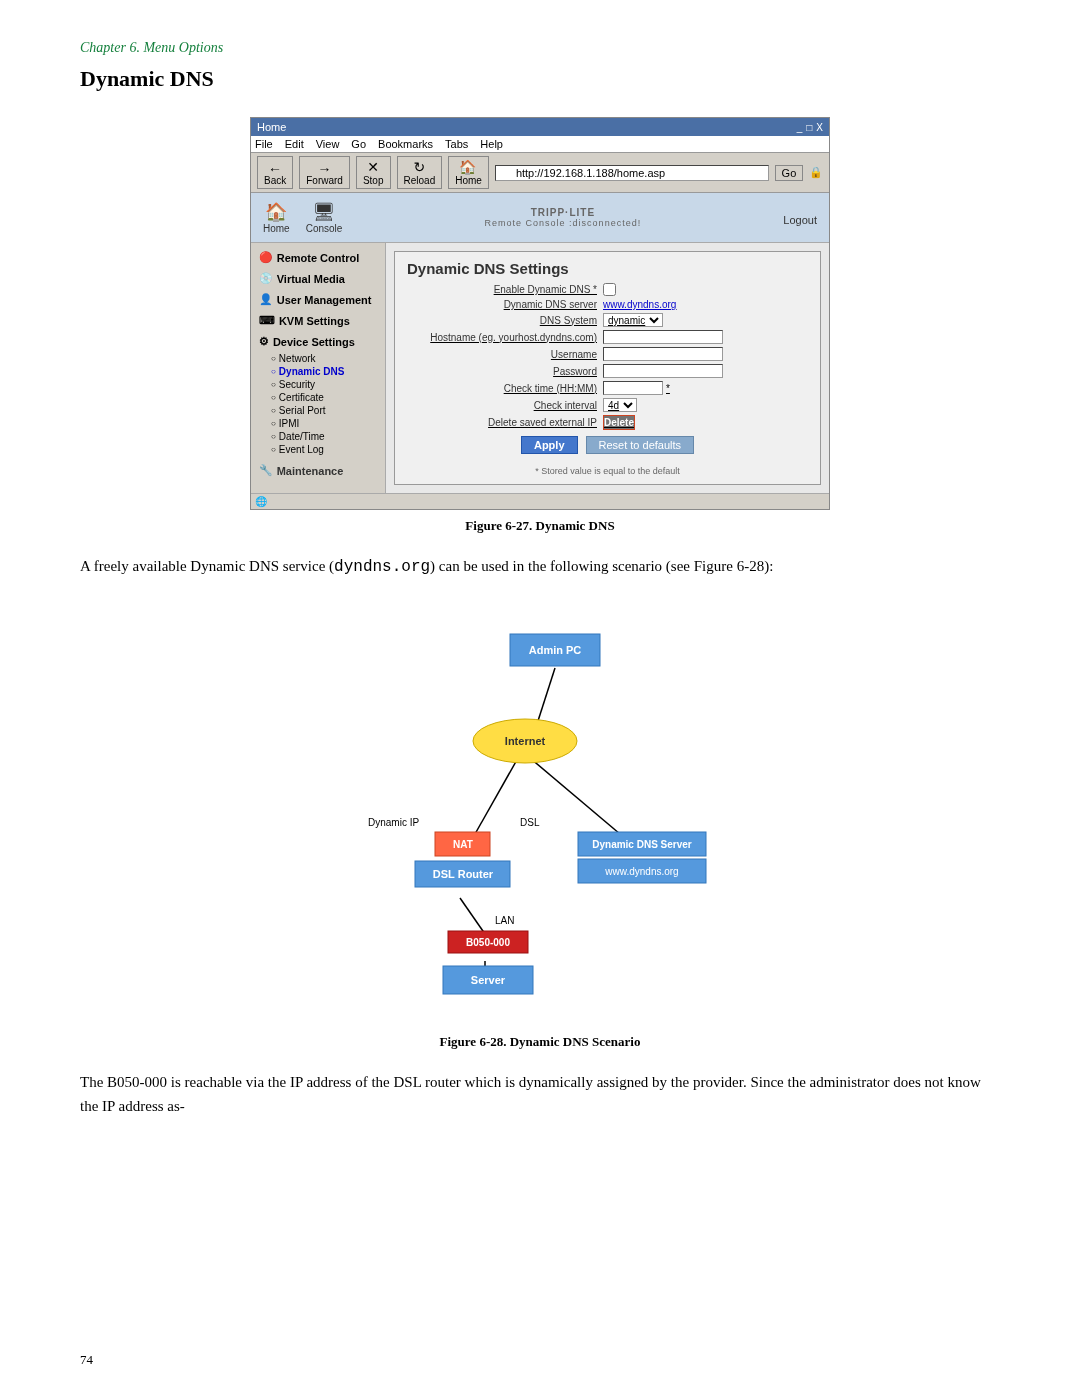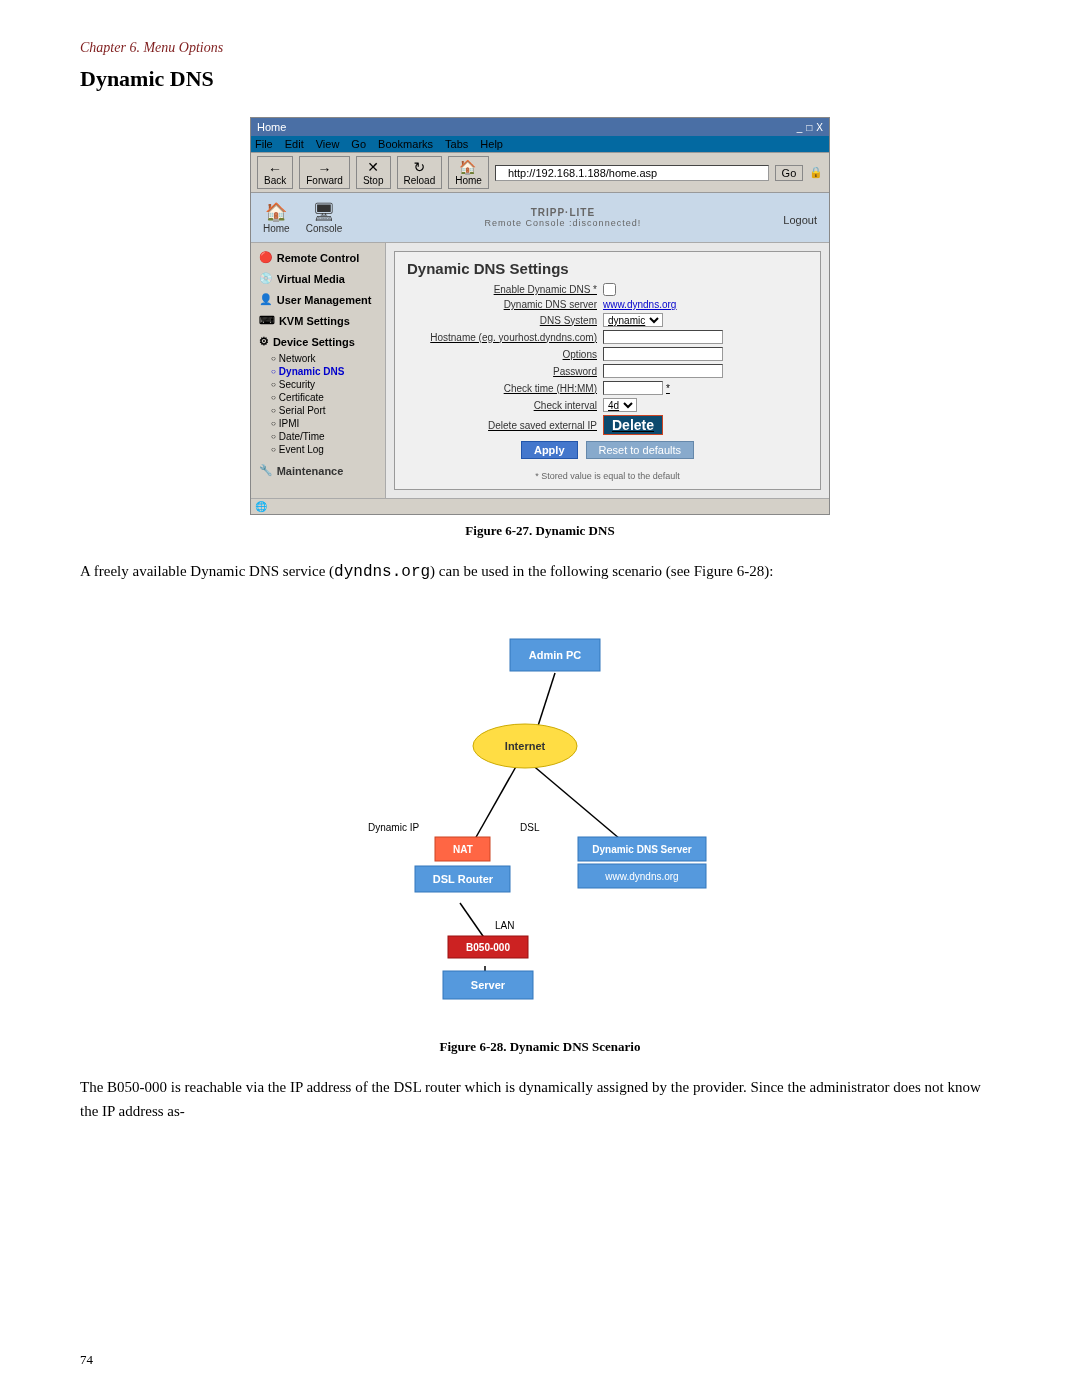"Chapter 6. Menu Options" .chapter-header { color: #7f1d1d -> #15803d }
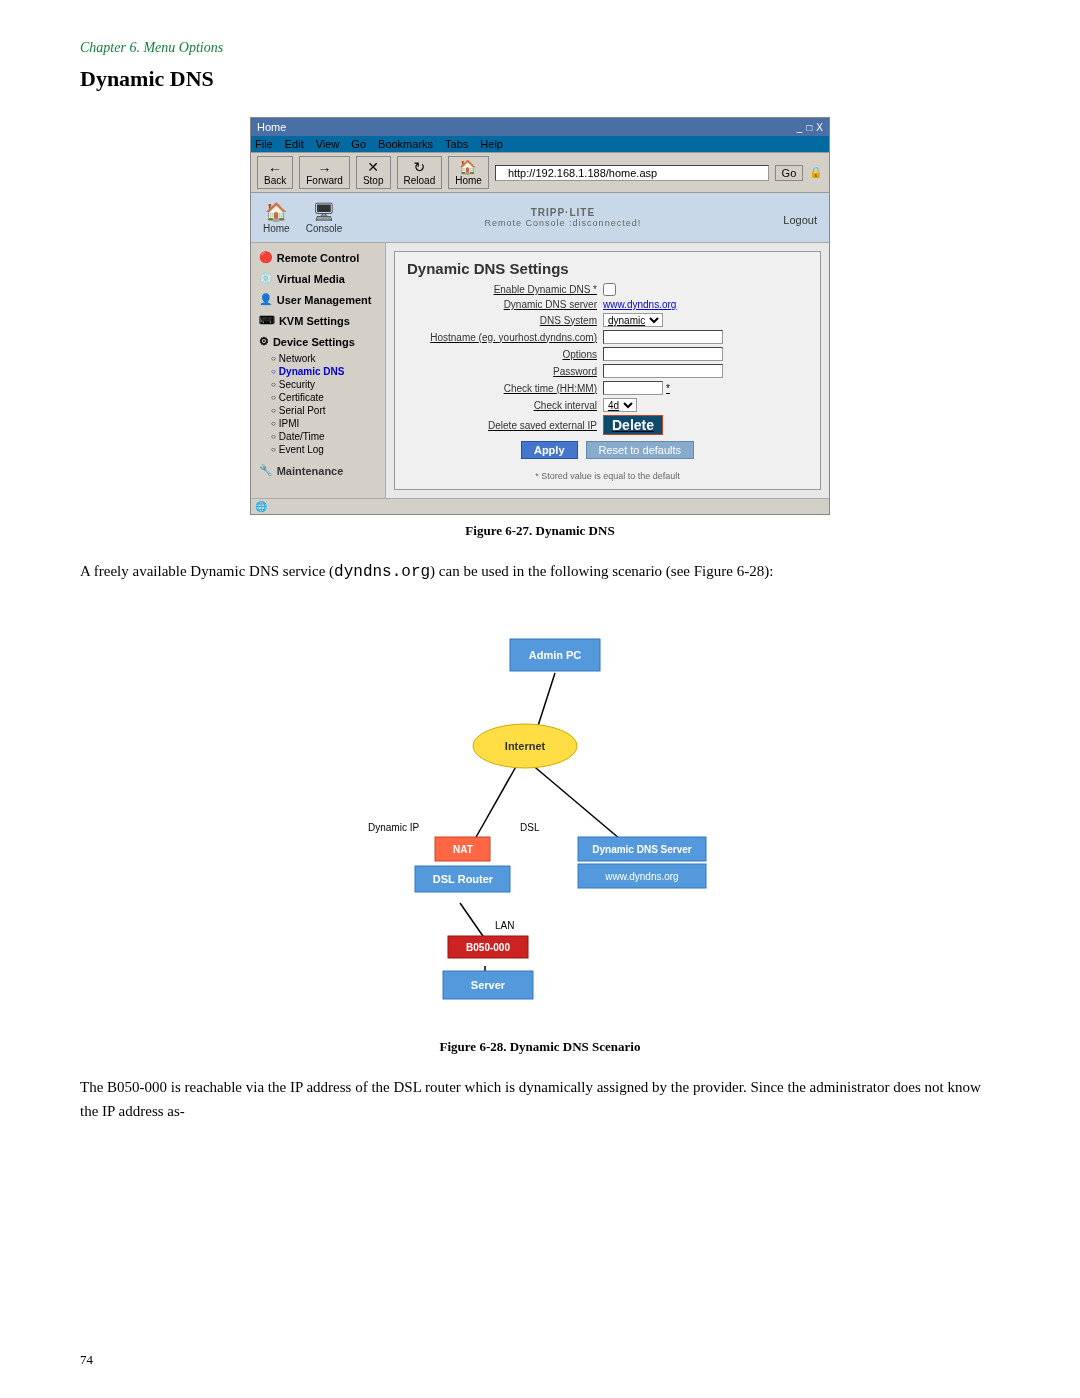"File" .browser-menubar { background: #0369a1 -> #ffffff }
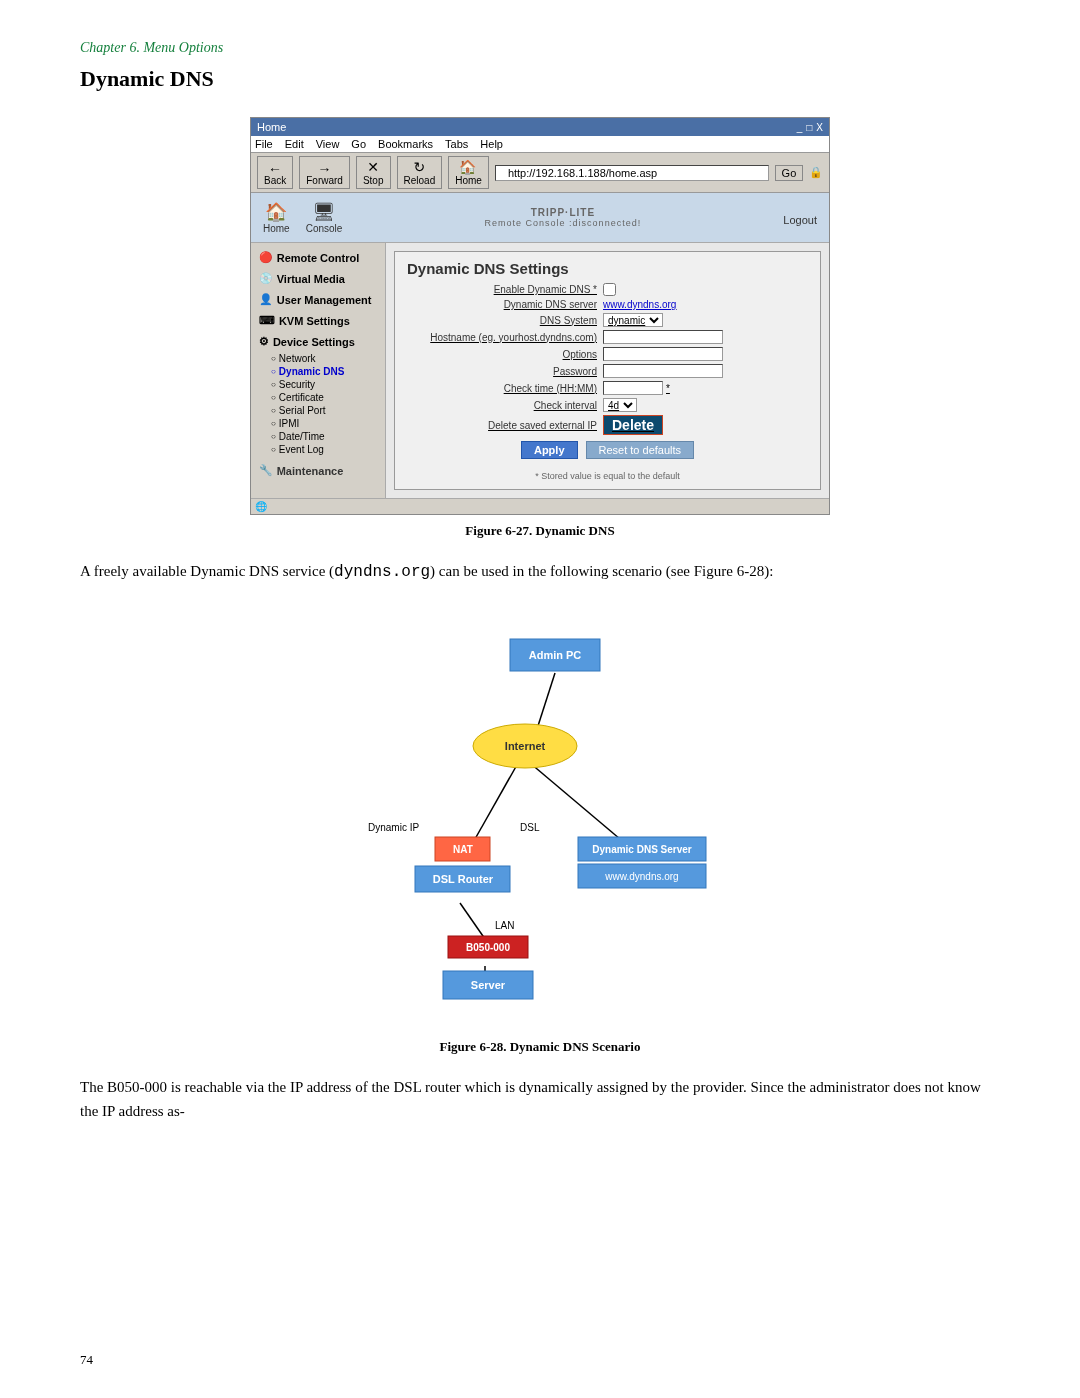"http://192.168.1.188/home.asp" .address-input { padding: 1px 12px -> 1px 20px }
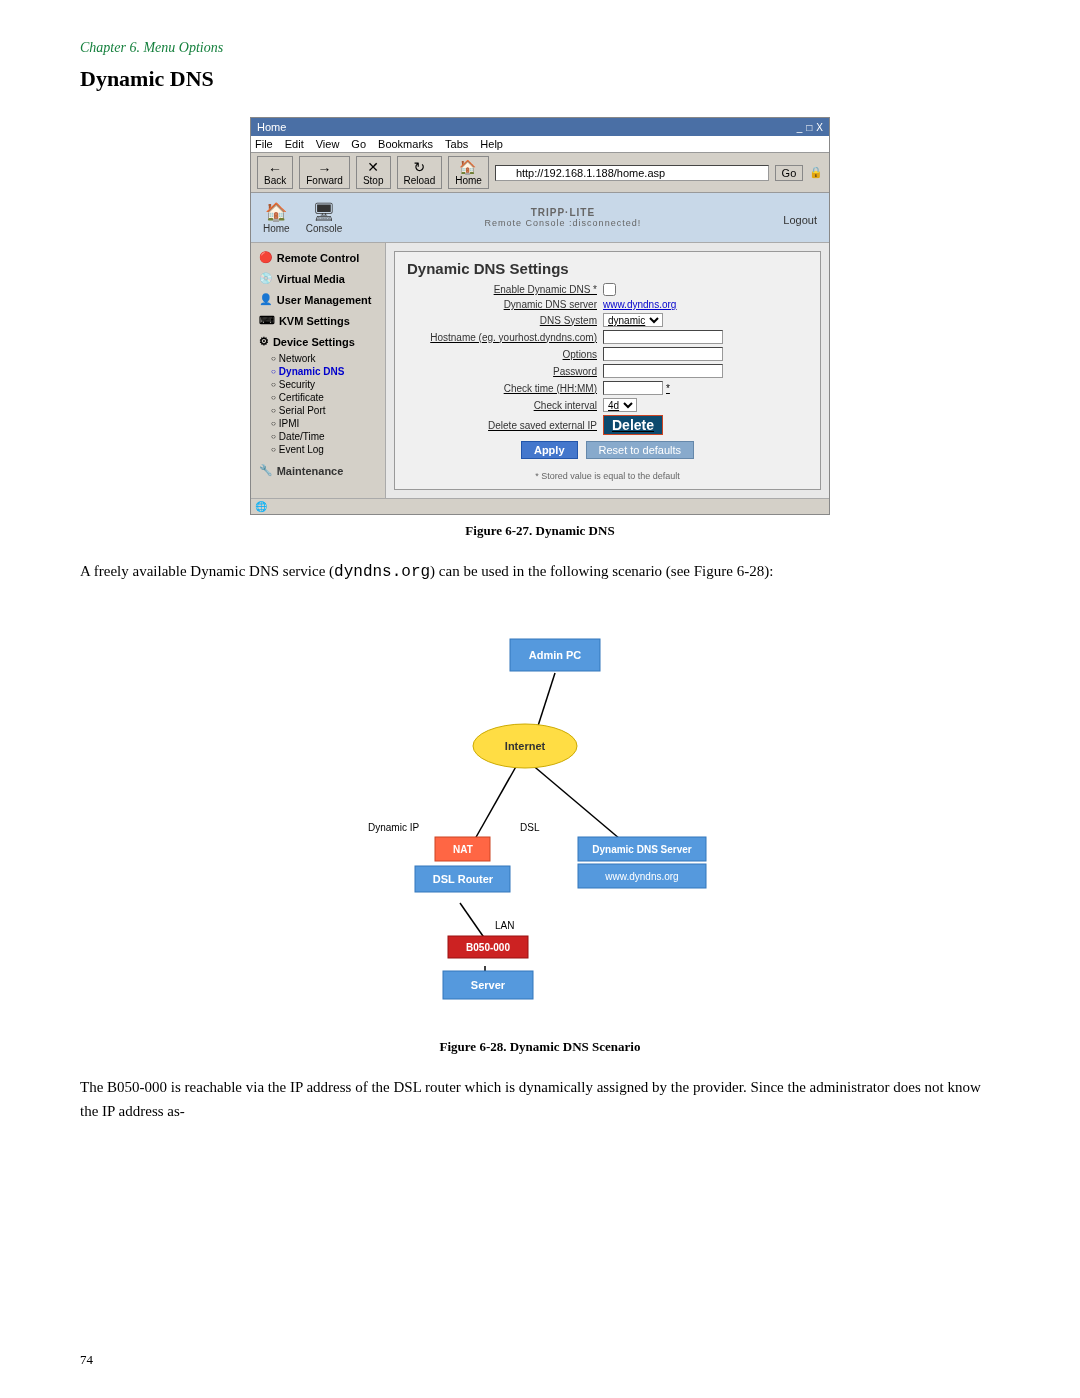"Options" div.form-label { text: Options -> Username }
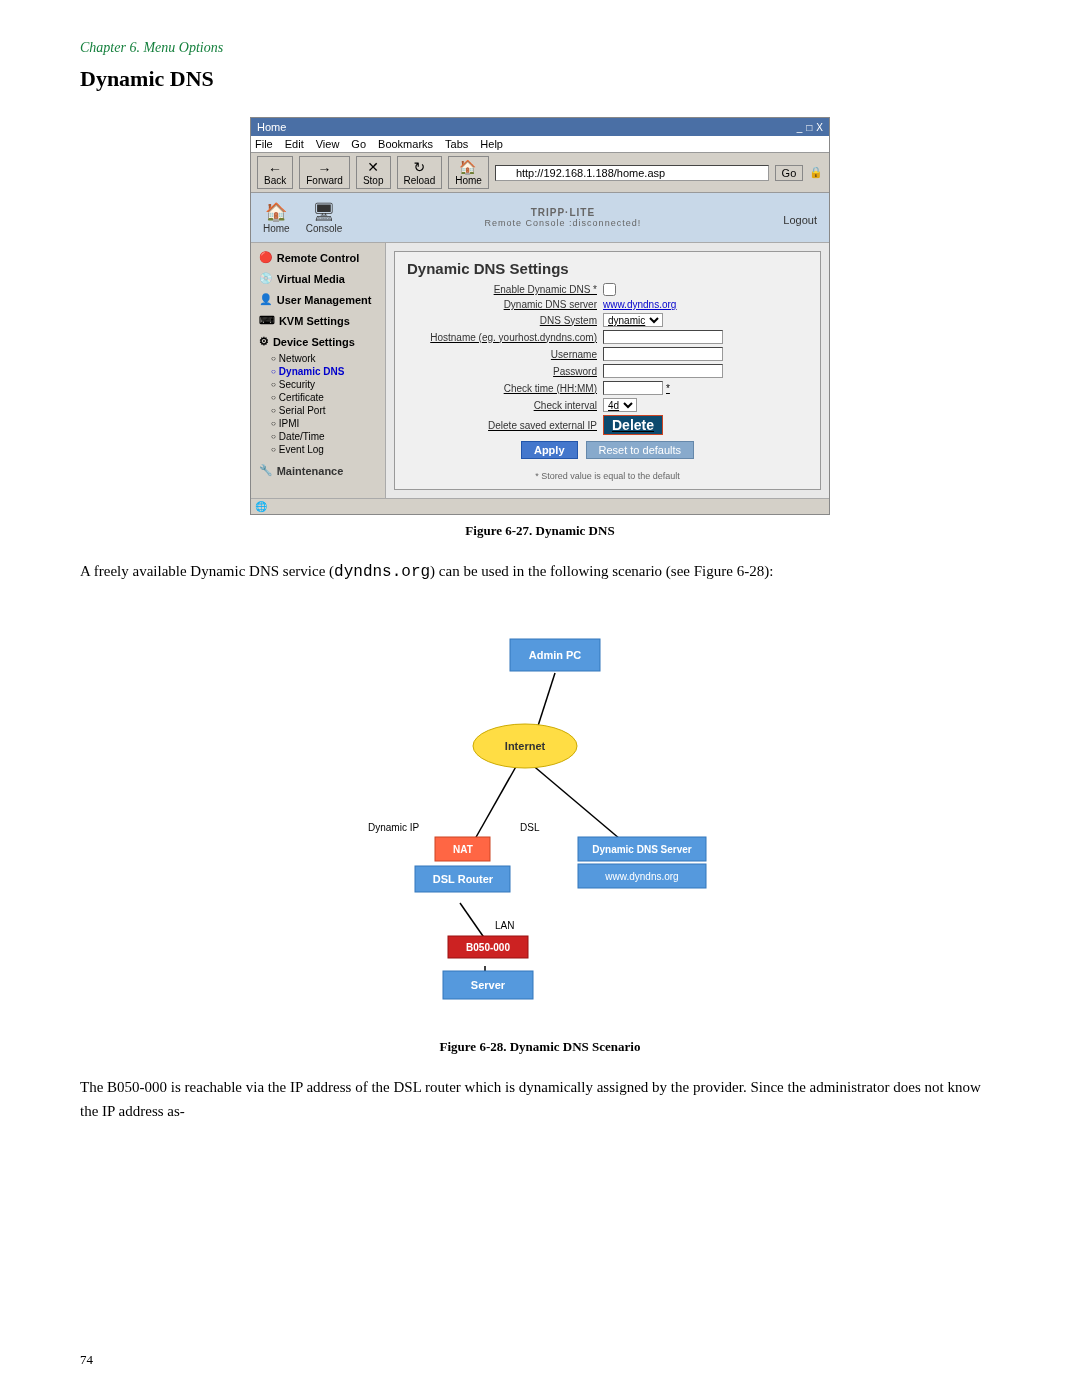"Delete" .delete-btn { background: #0c4a6e -> #737373; font-size: 14px -> 10px; padding: 1px 8px -> 1px 0 }
